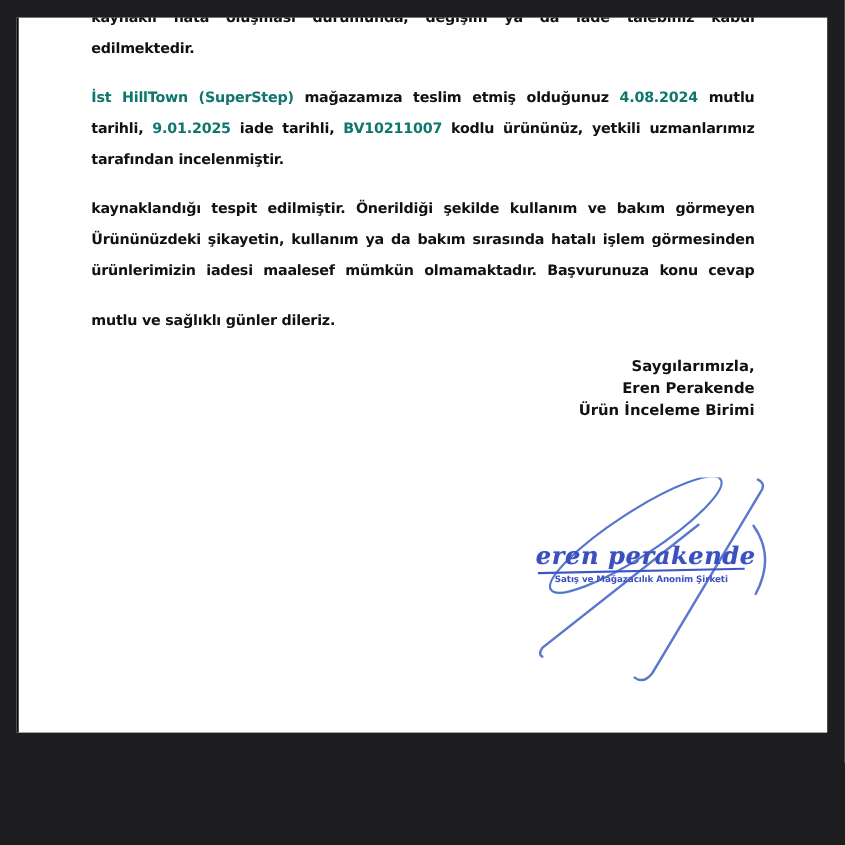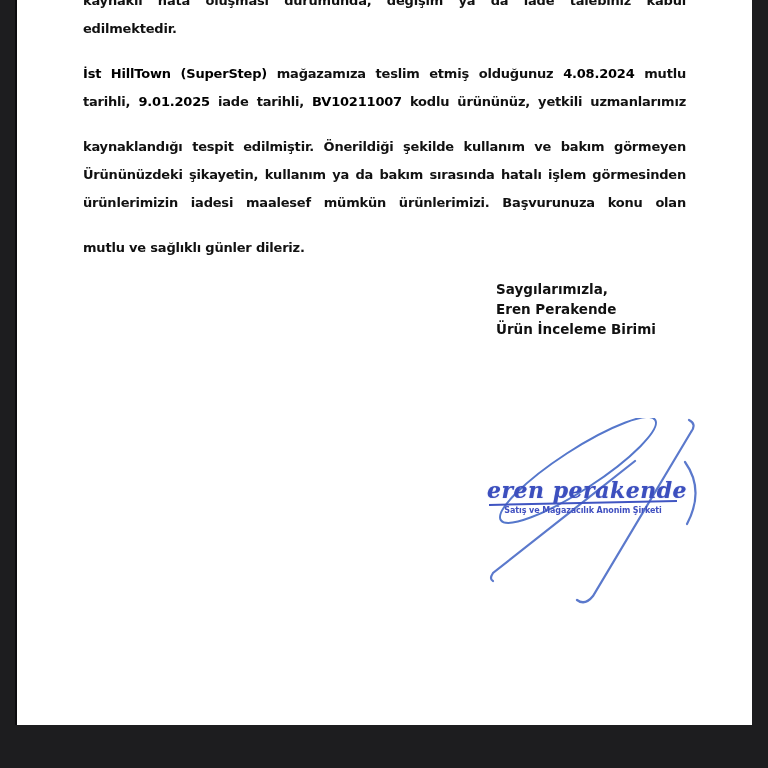"kaynaklı hata oluşması durumunda," .page { height: 725px -> 650px; top: 0 -> 16px }
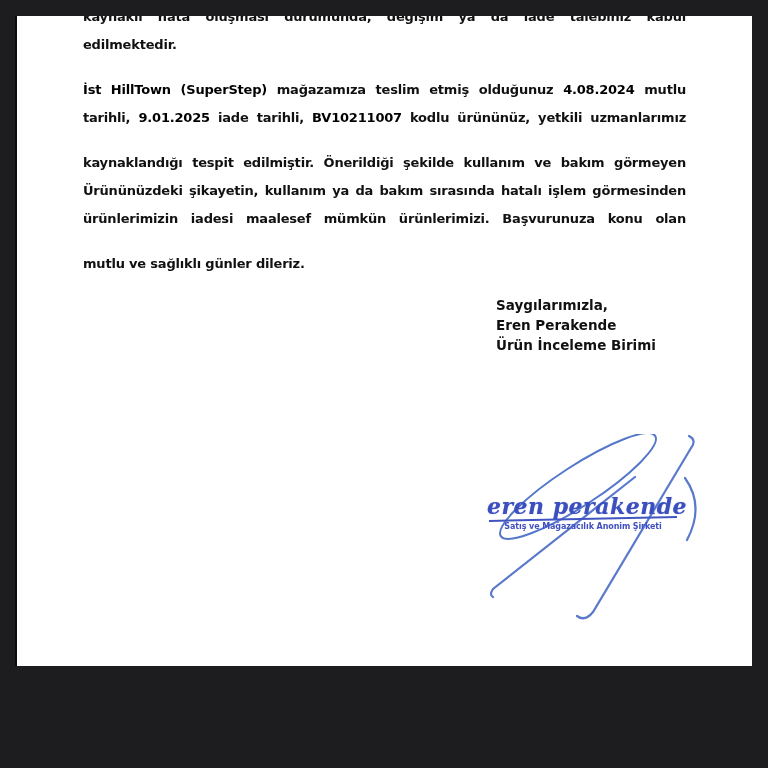"İst HillTown (SuperStep)" .line .red { color: #000000 -> #0f766e }
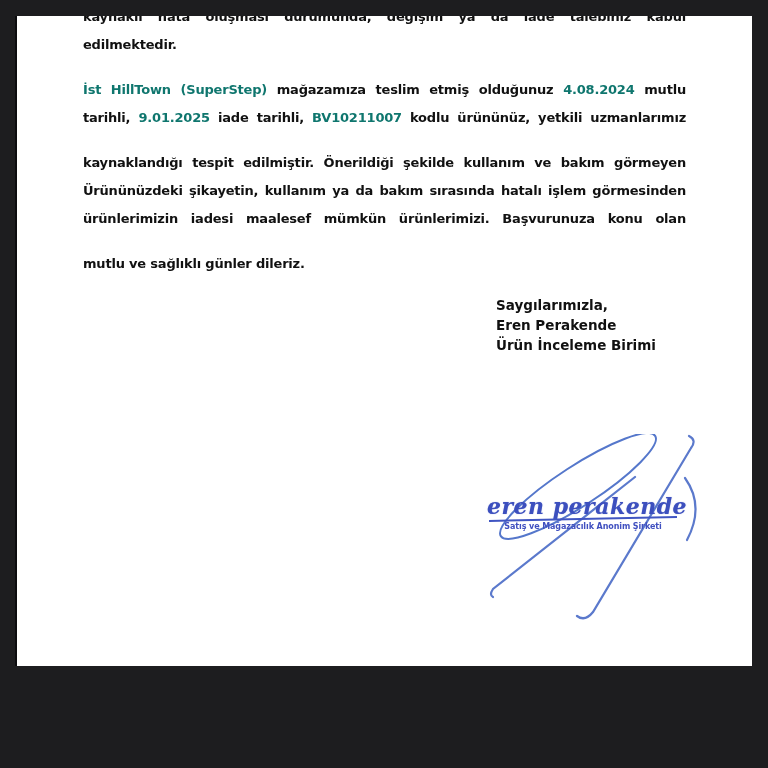"tarafından incelenmiştir." div.line { html: none -> <div><span>tarafından incelenmiştir.</span></div> }
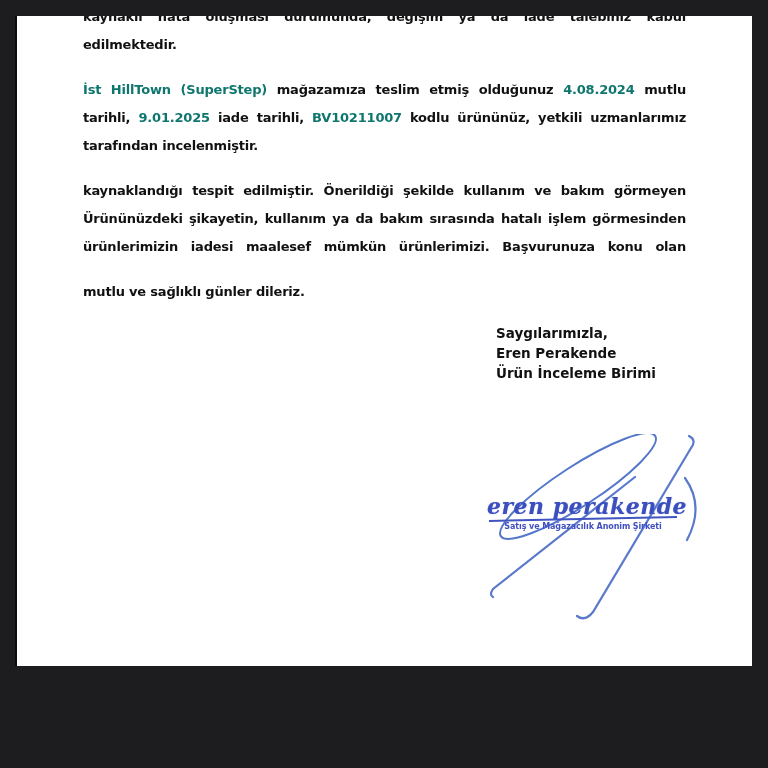"ürünlerimizin iadesi maalesef mümkün" span { text: ürünlerimizi. Başvurunuza konu olan -> olmamaktadır. Başvurunuza konu cevap }
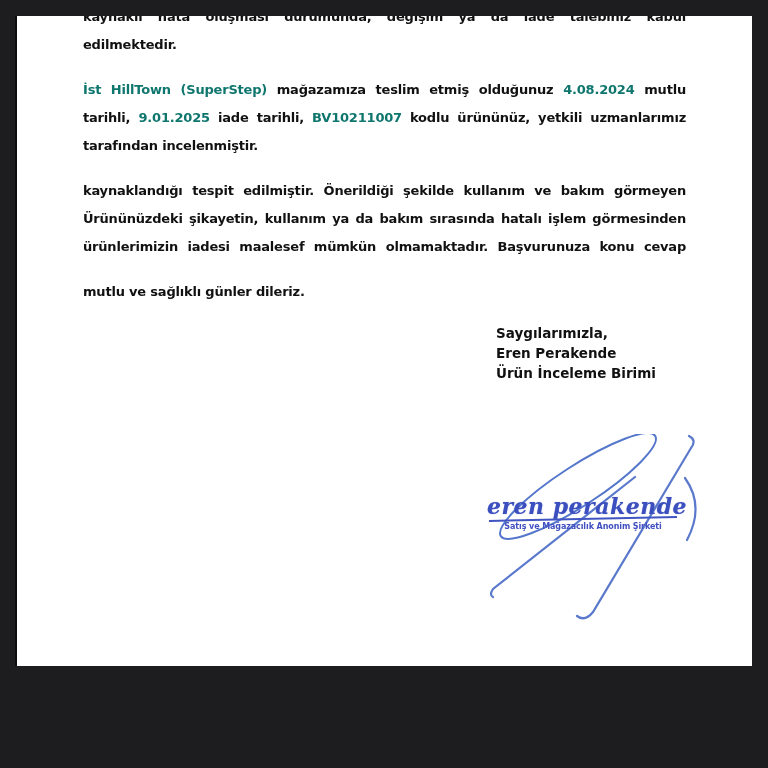"Saygılarımızla," .signoff { text-align: left -> right }
